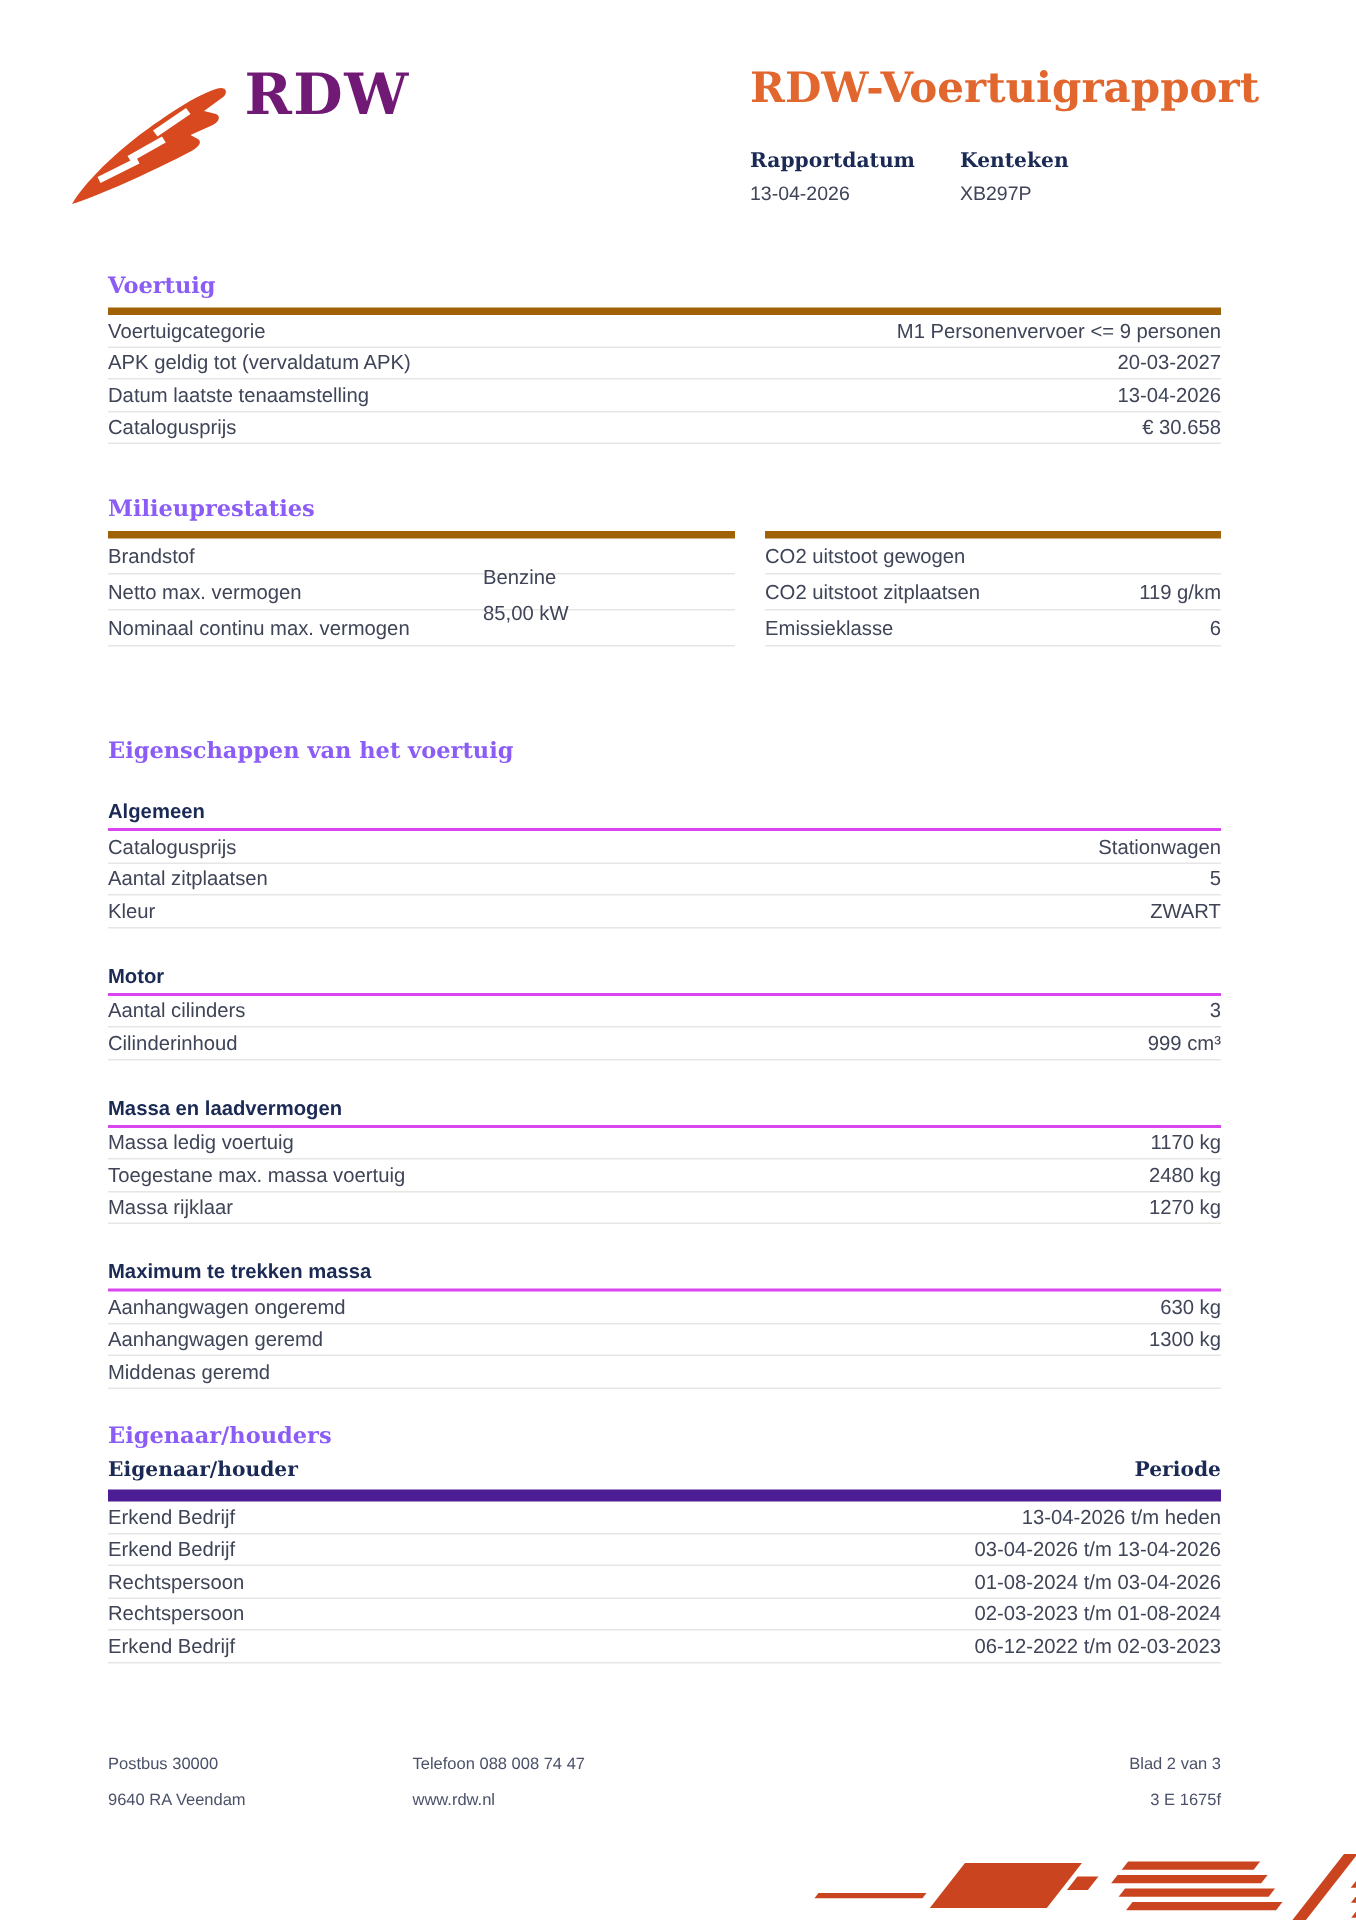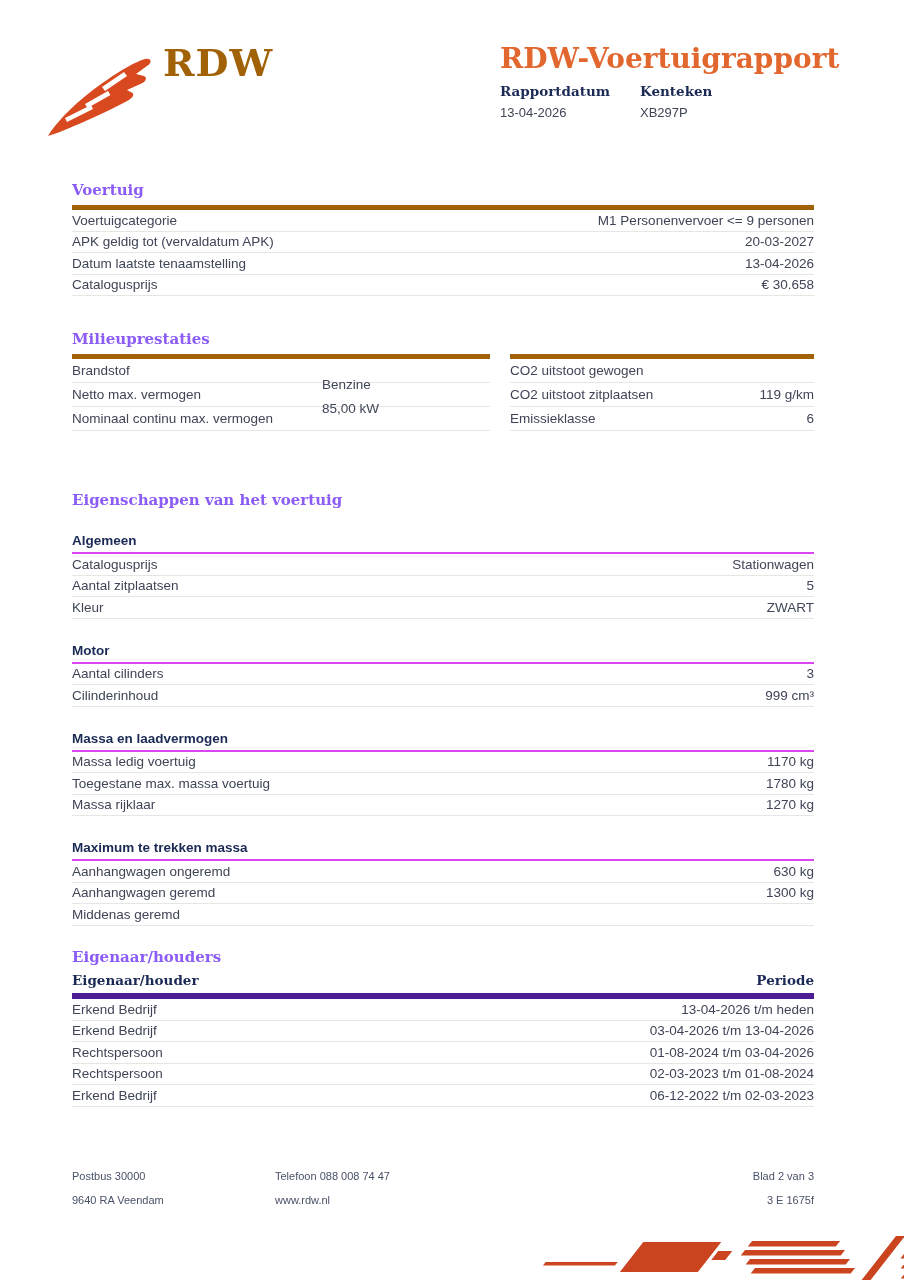"RDW" .logo-text { color: #a16207 -> #701a75 }
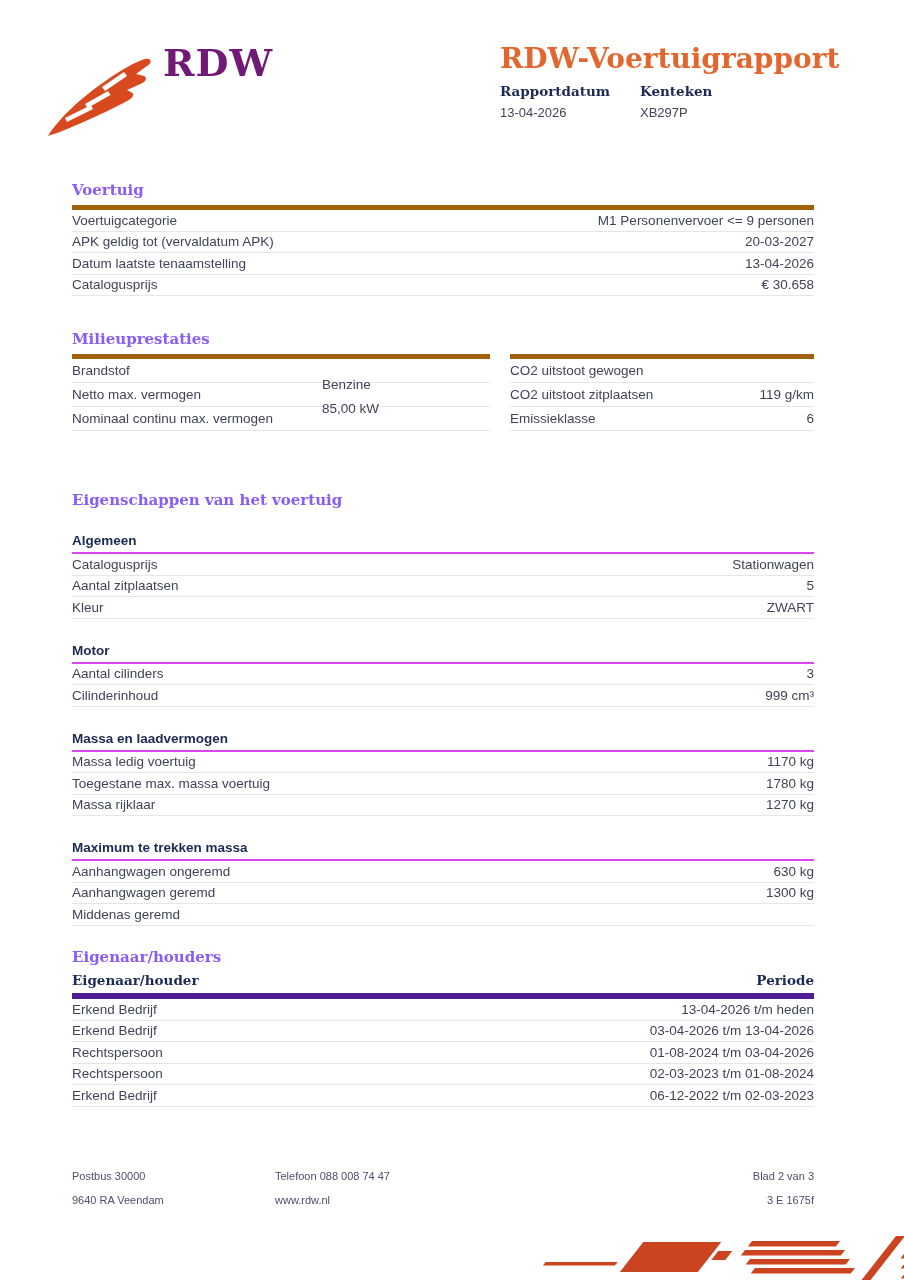"Rapportdatum" .meta { margin-top: 8px -> 24px }
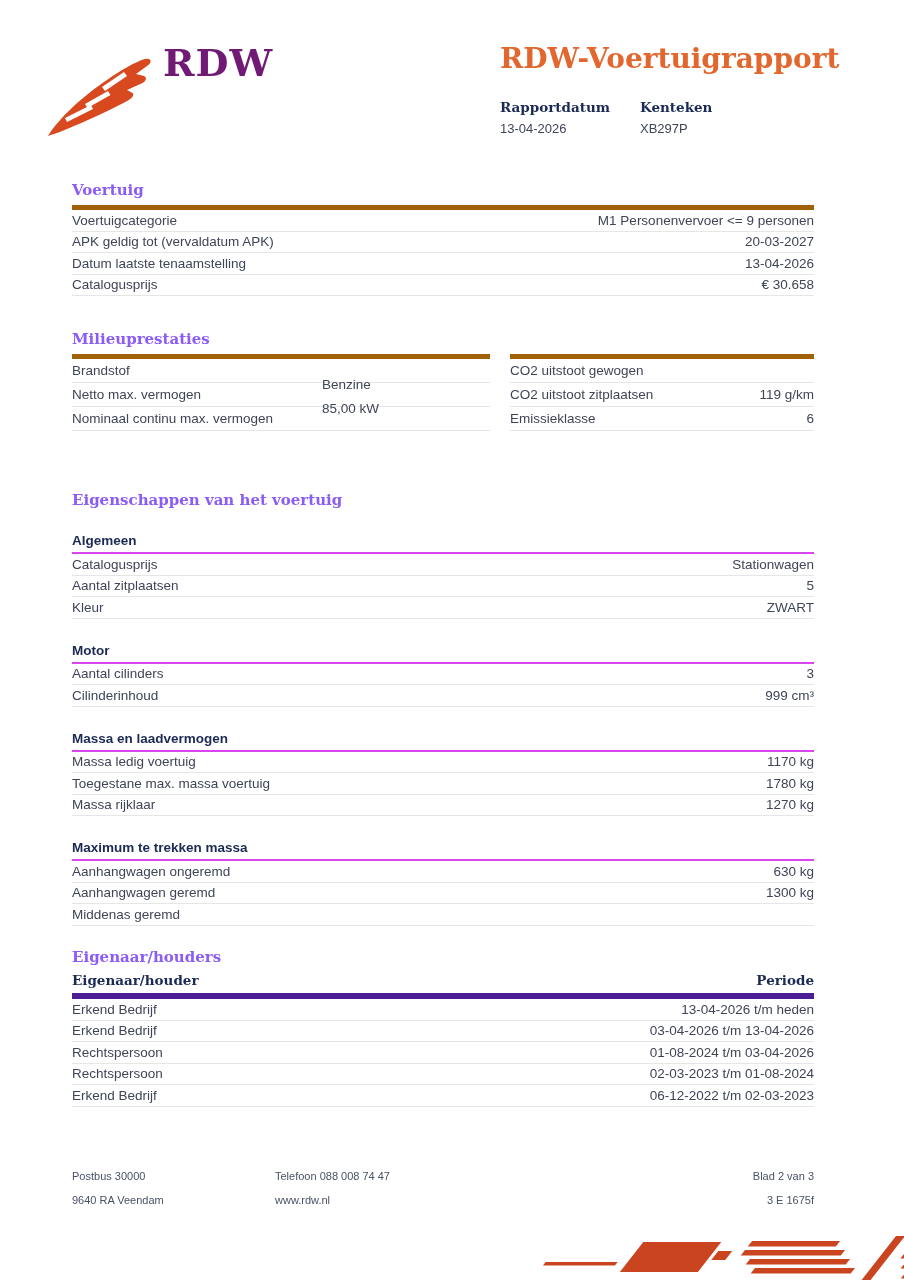"1780 kg" span.val { text: 1780 -> 2480 }
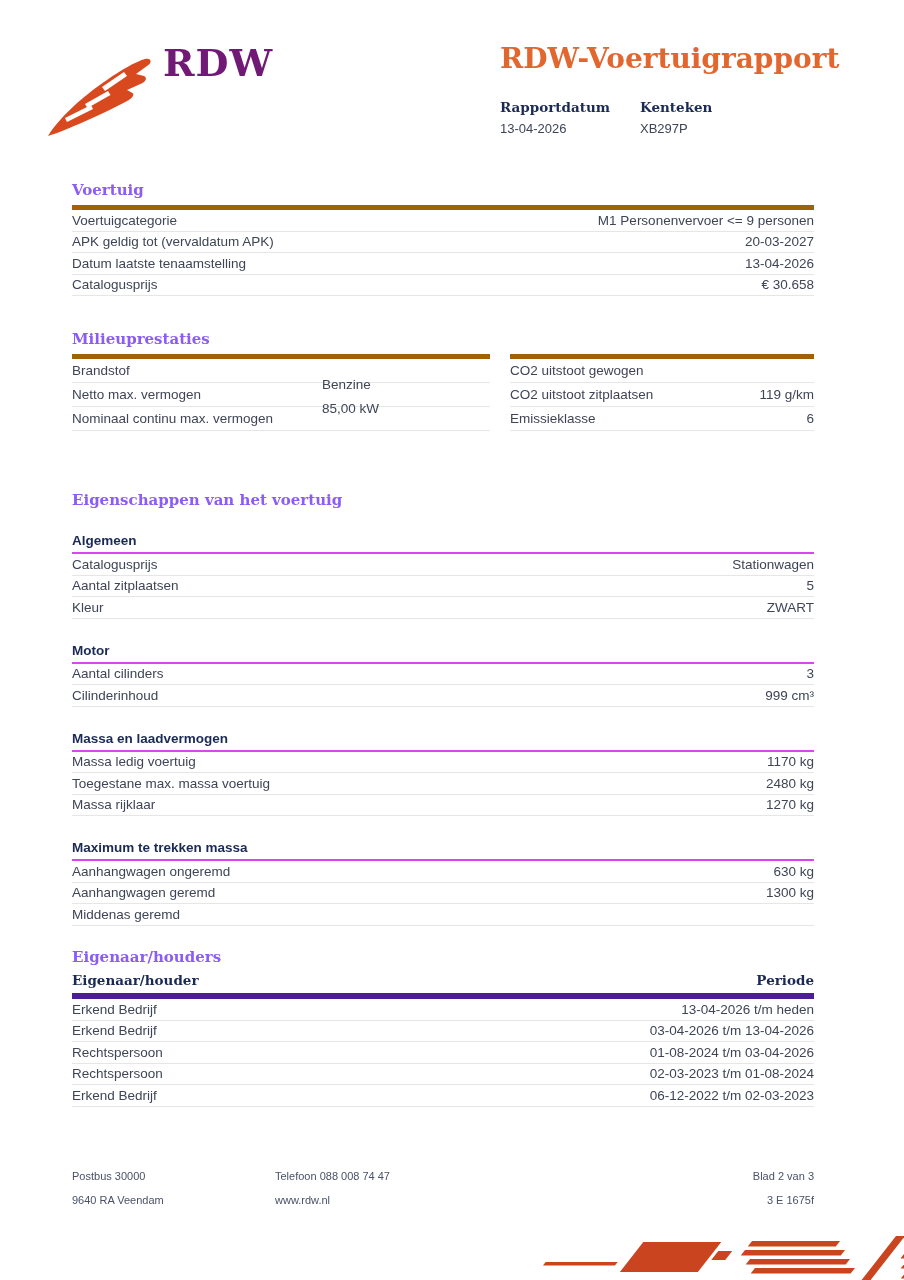"Eigenaar/houder" .owner-head { border-bottom: 6px solid #4c1d95 -> 8px solid #4c1d95 }
